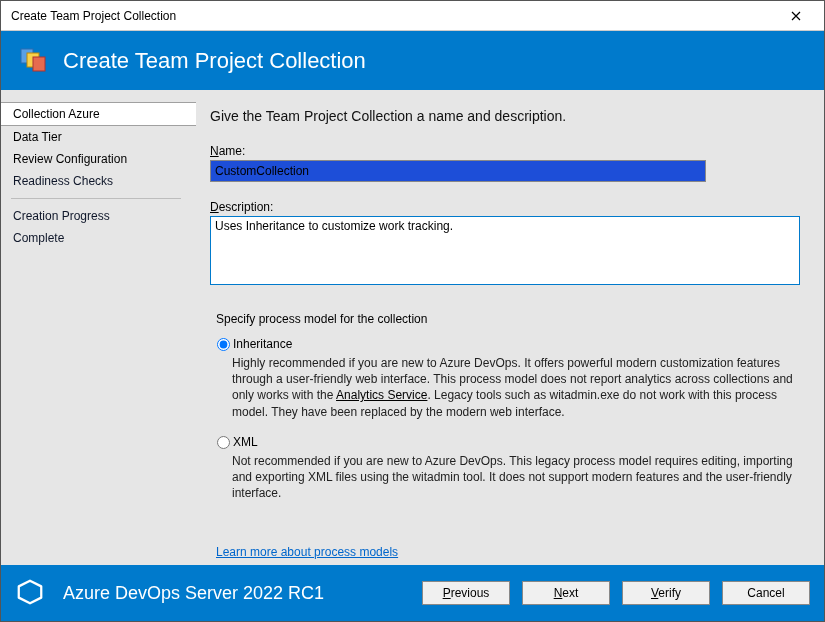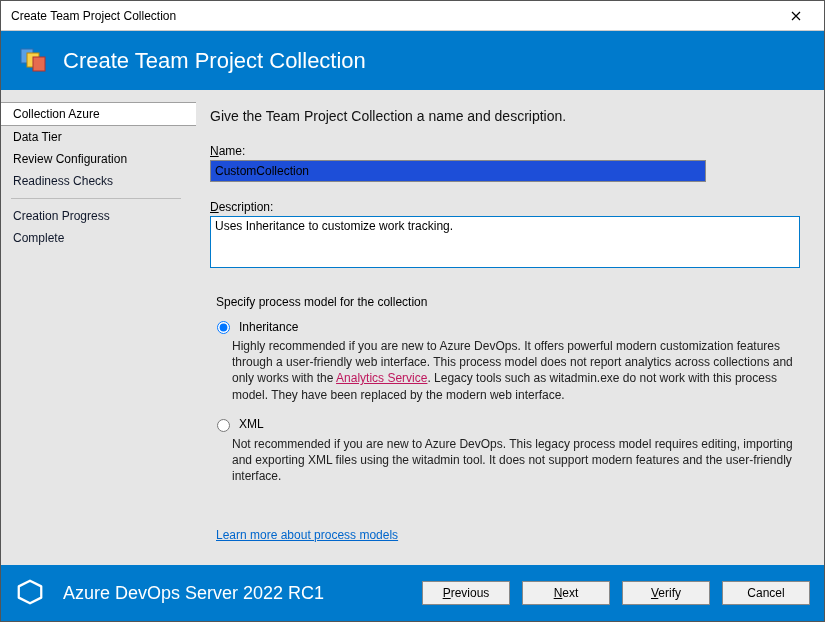"Uses Inheritance to customize work" textarea.desc { height: 52px -> 69px }
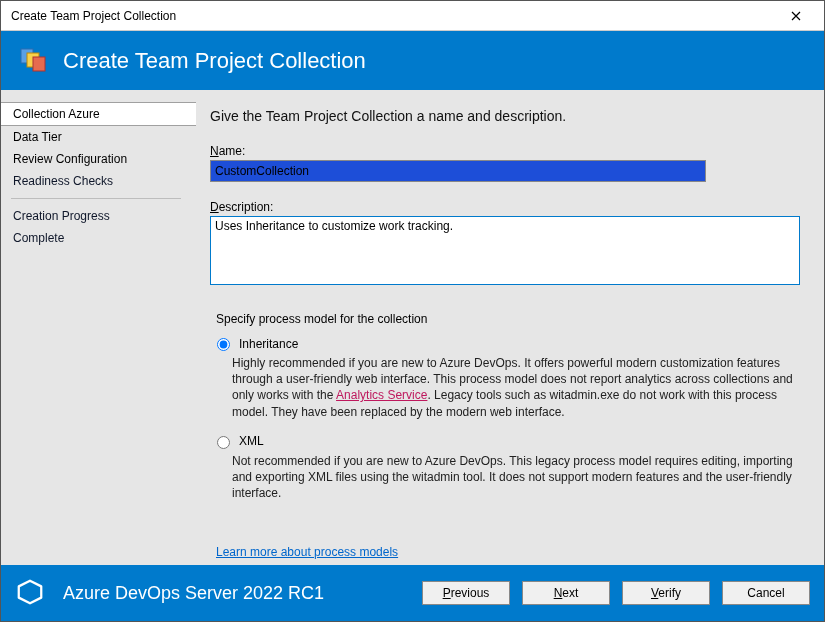"Inheritance" .radio-row { align-items: center -> flex-end; gap: 6px -> 0 }
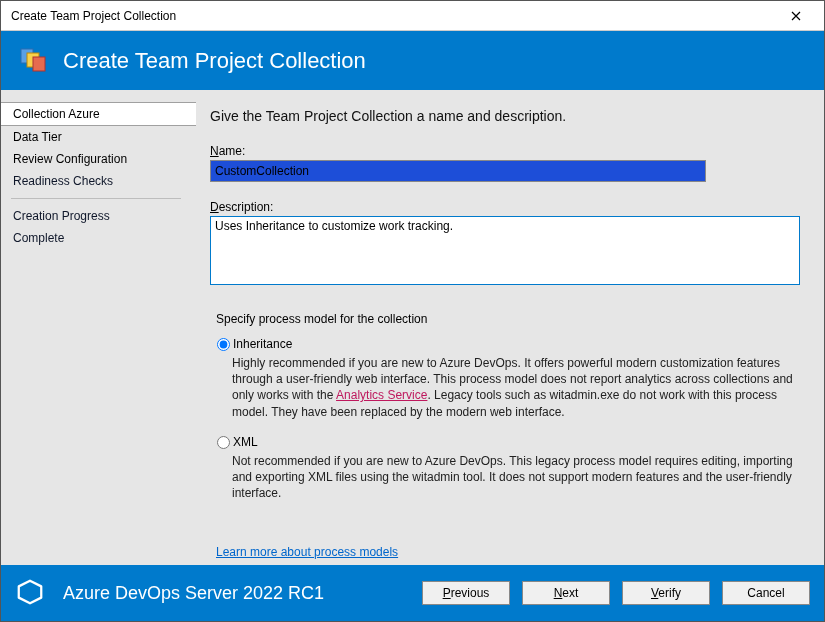"Analytics Service" a.link { color: #be185d -> #000000 }
